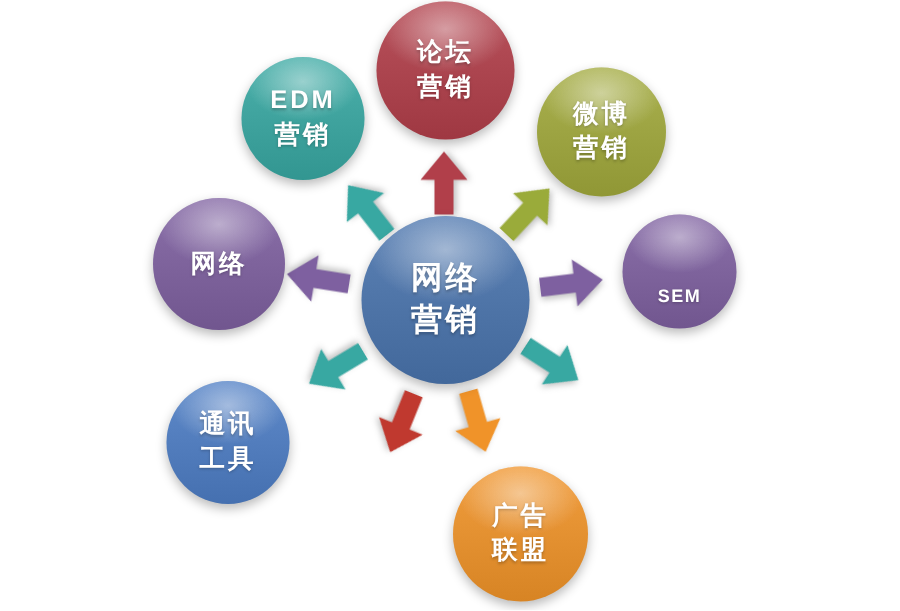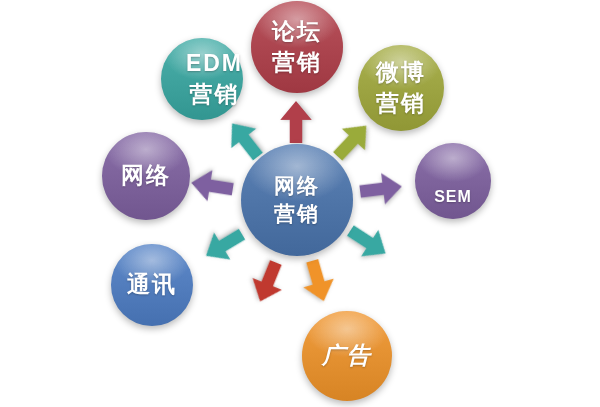"论坛" .label { font-size: 23px -> 17px }
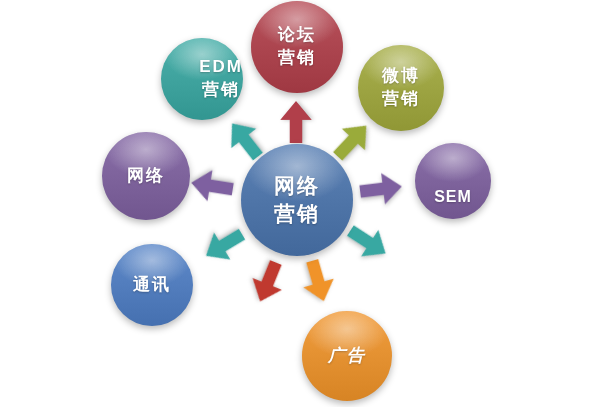"EDM" div.node { justify-content: flex-end -> none }
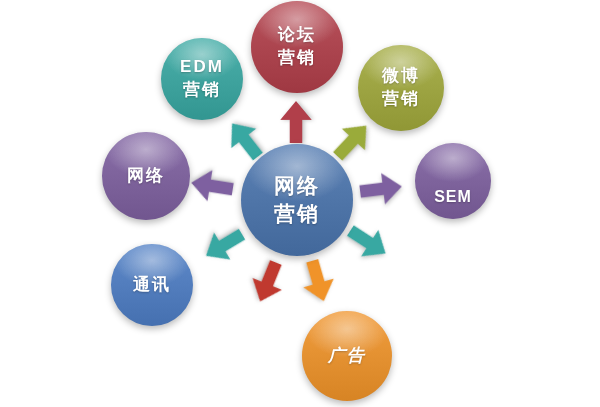"SEM" .node.latin .label { font-size: 16px -> 12px }
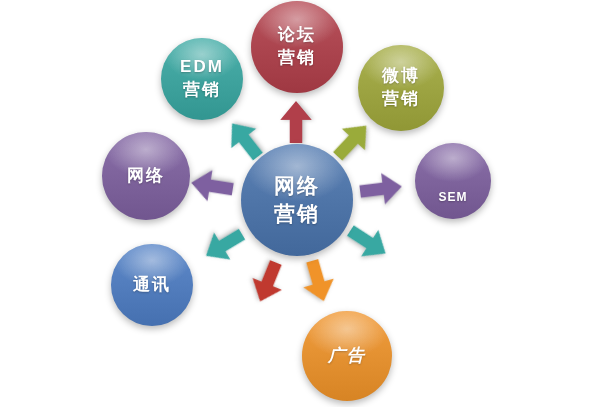"通讯" div.node { top: 244px -> 254px }
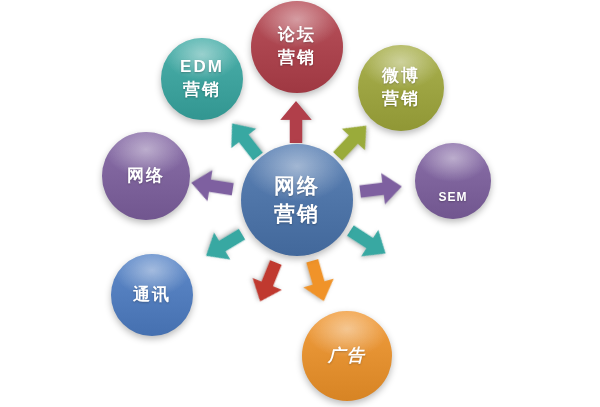"工具" span { html: none -> <span>工具</span> }
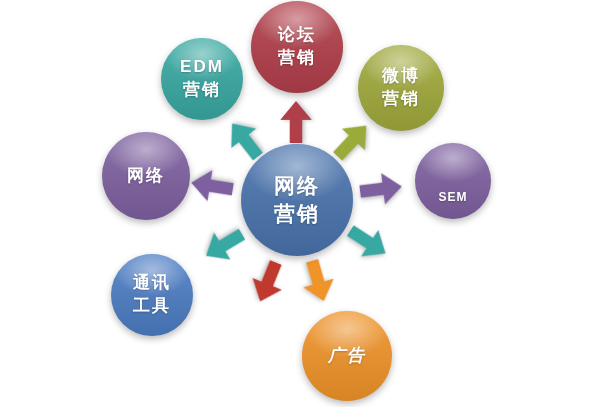"广告" div.node { font-style: italic -> none }
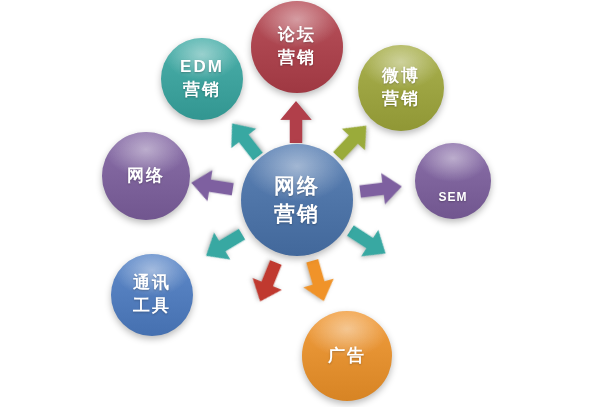"联盟" span { html: none -> <span>联盟</span> }
